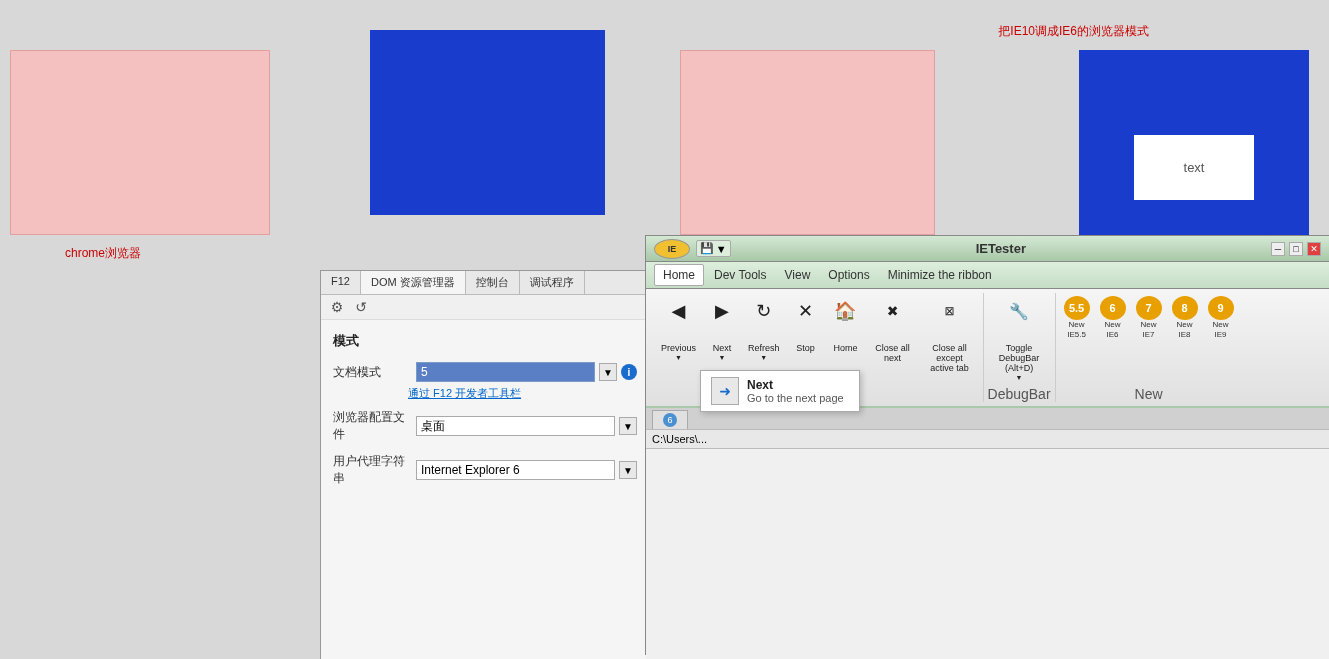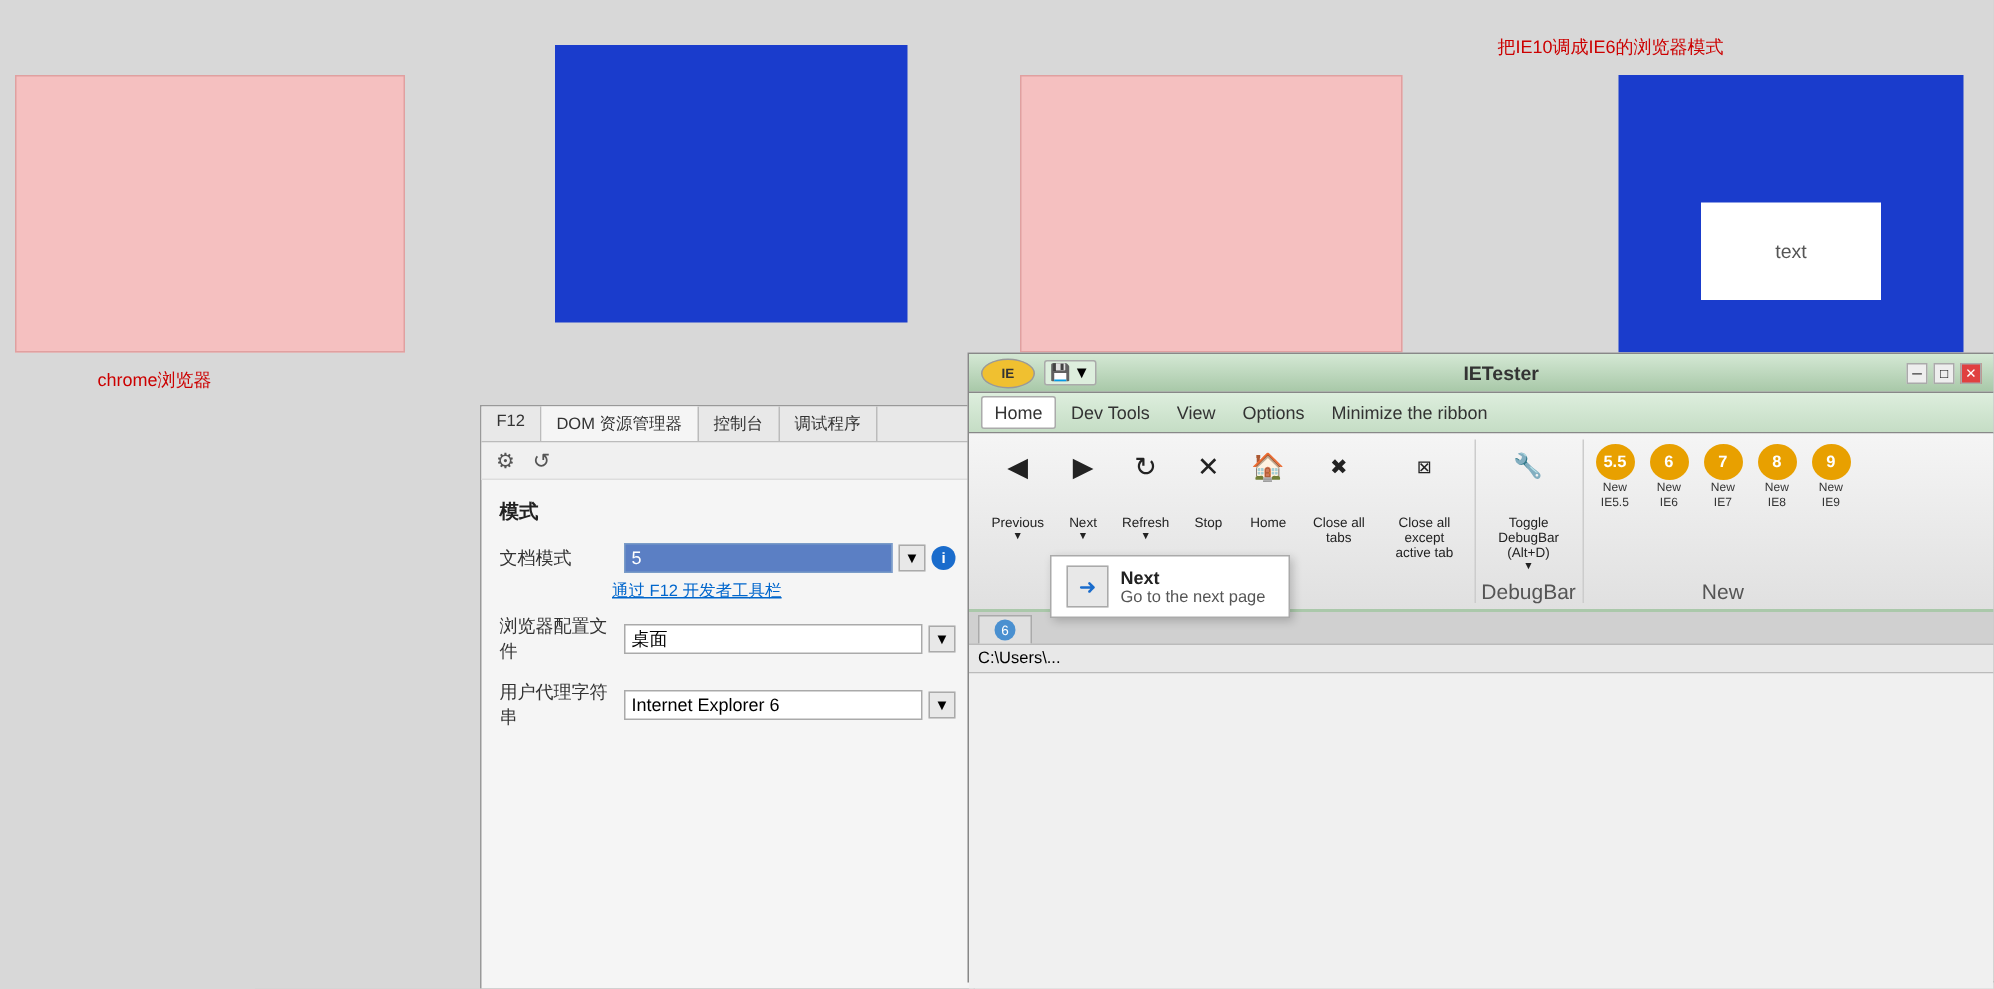"Close all tabs" div.ribbon-btn-label { text: tabs -> next }
